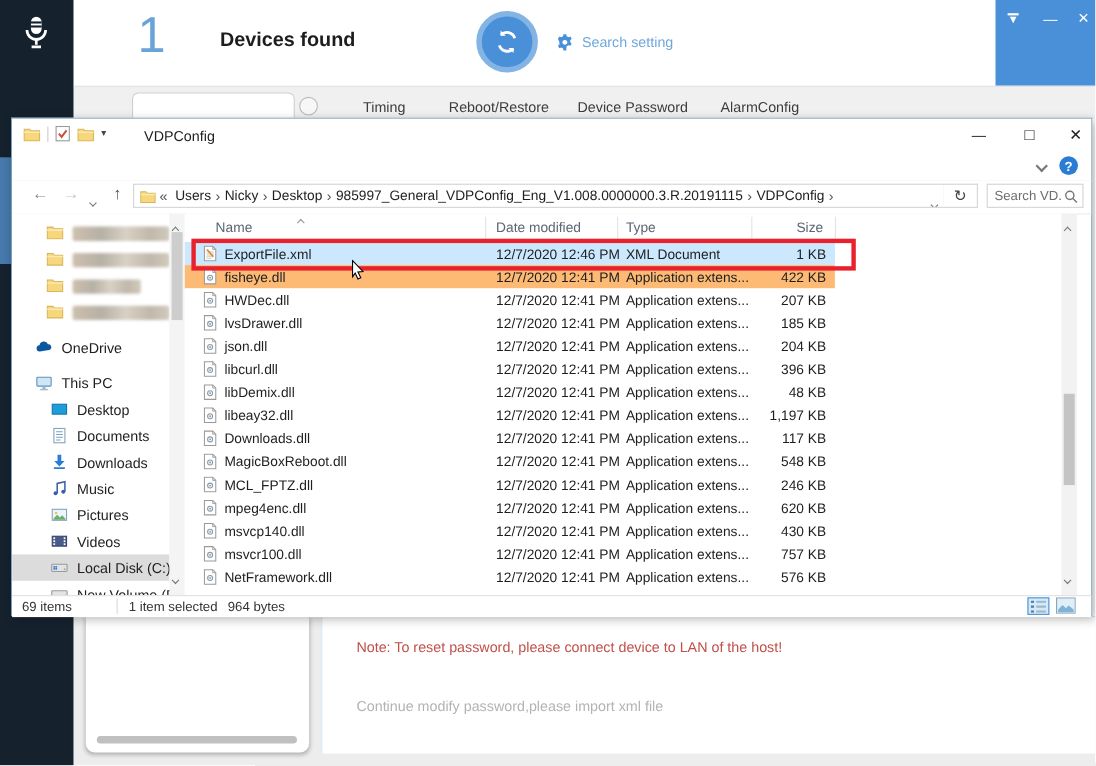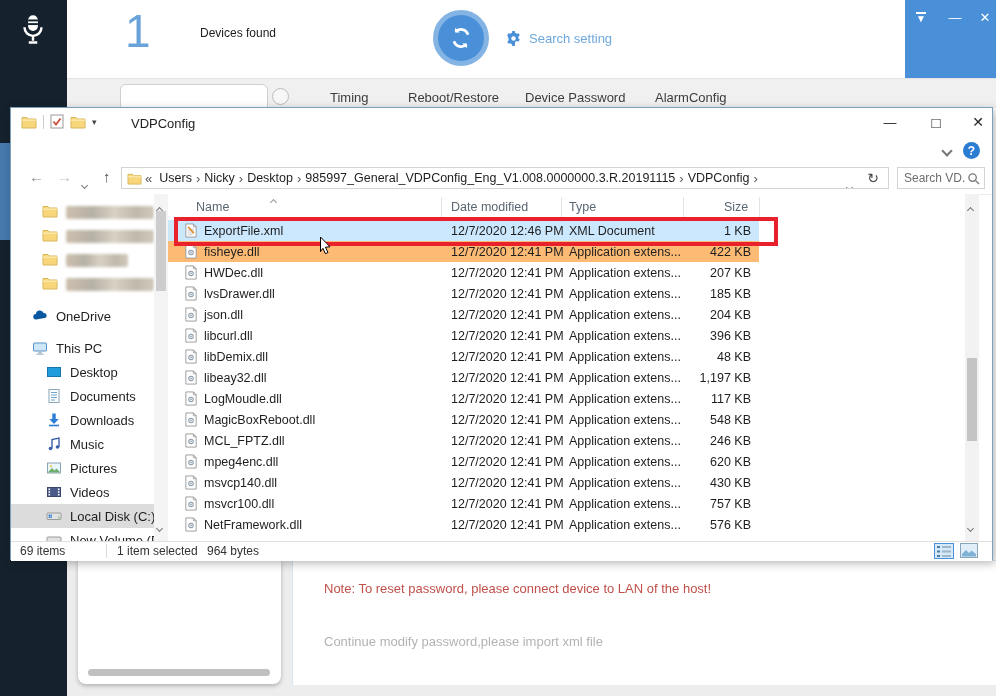"Devices found" .devfound { font-size: 12px -> 18px; font-weight: 400 -> 700 }
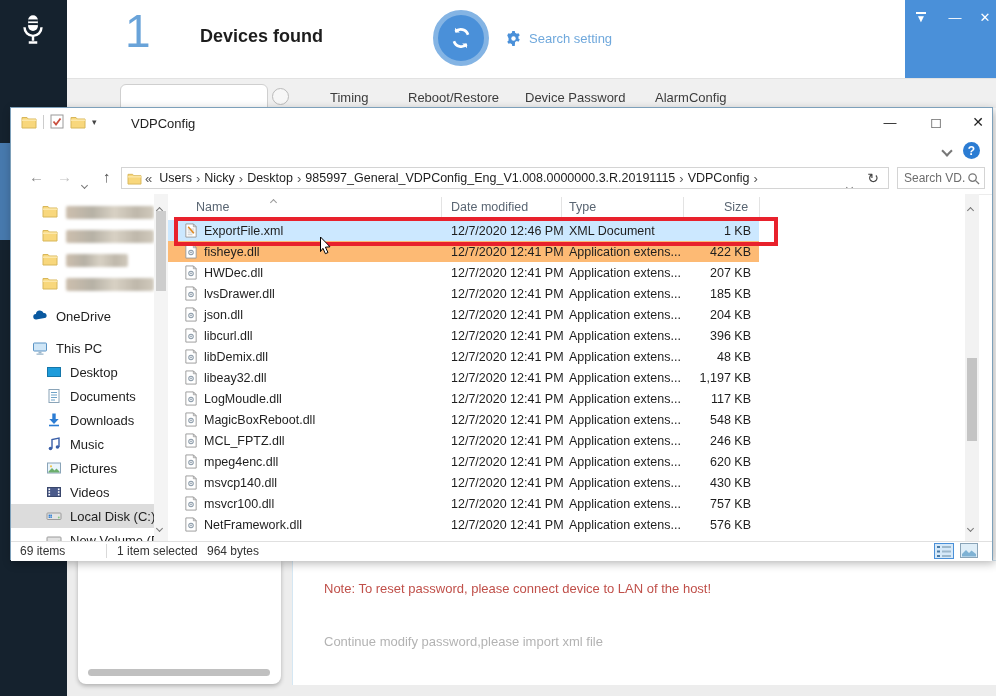"LogMoudle.dll" span.fc-name { text: LogMoudle.dll -> Downloads.dll }
